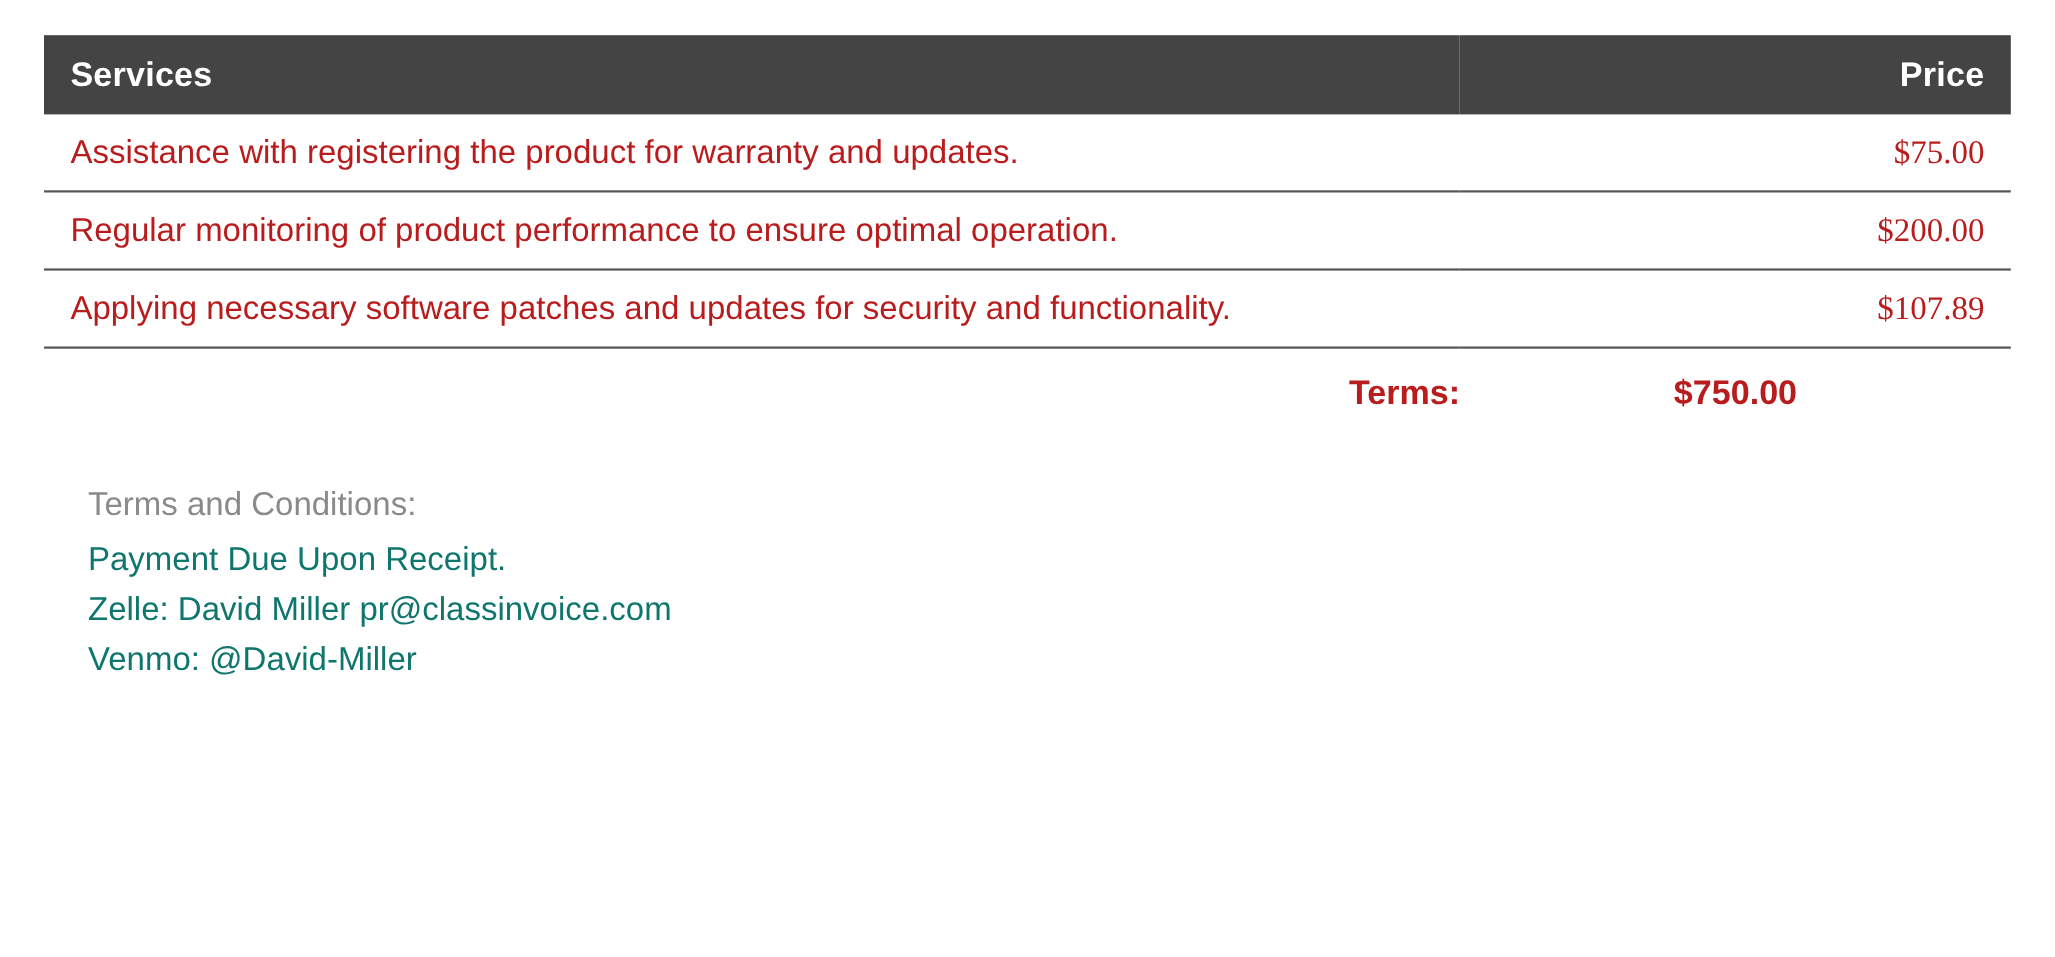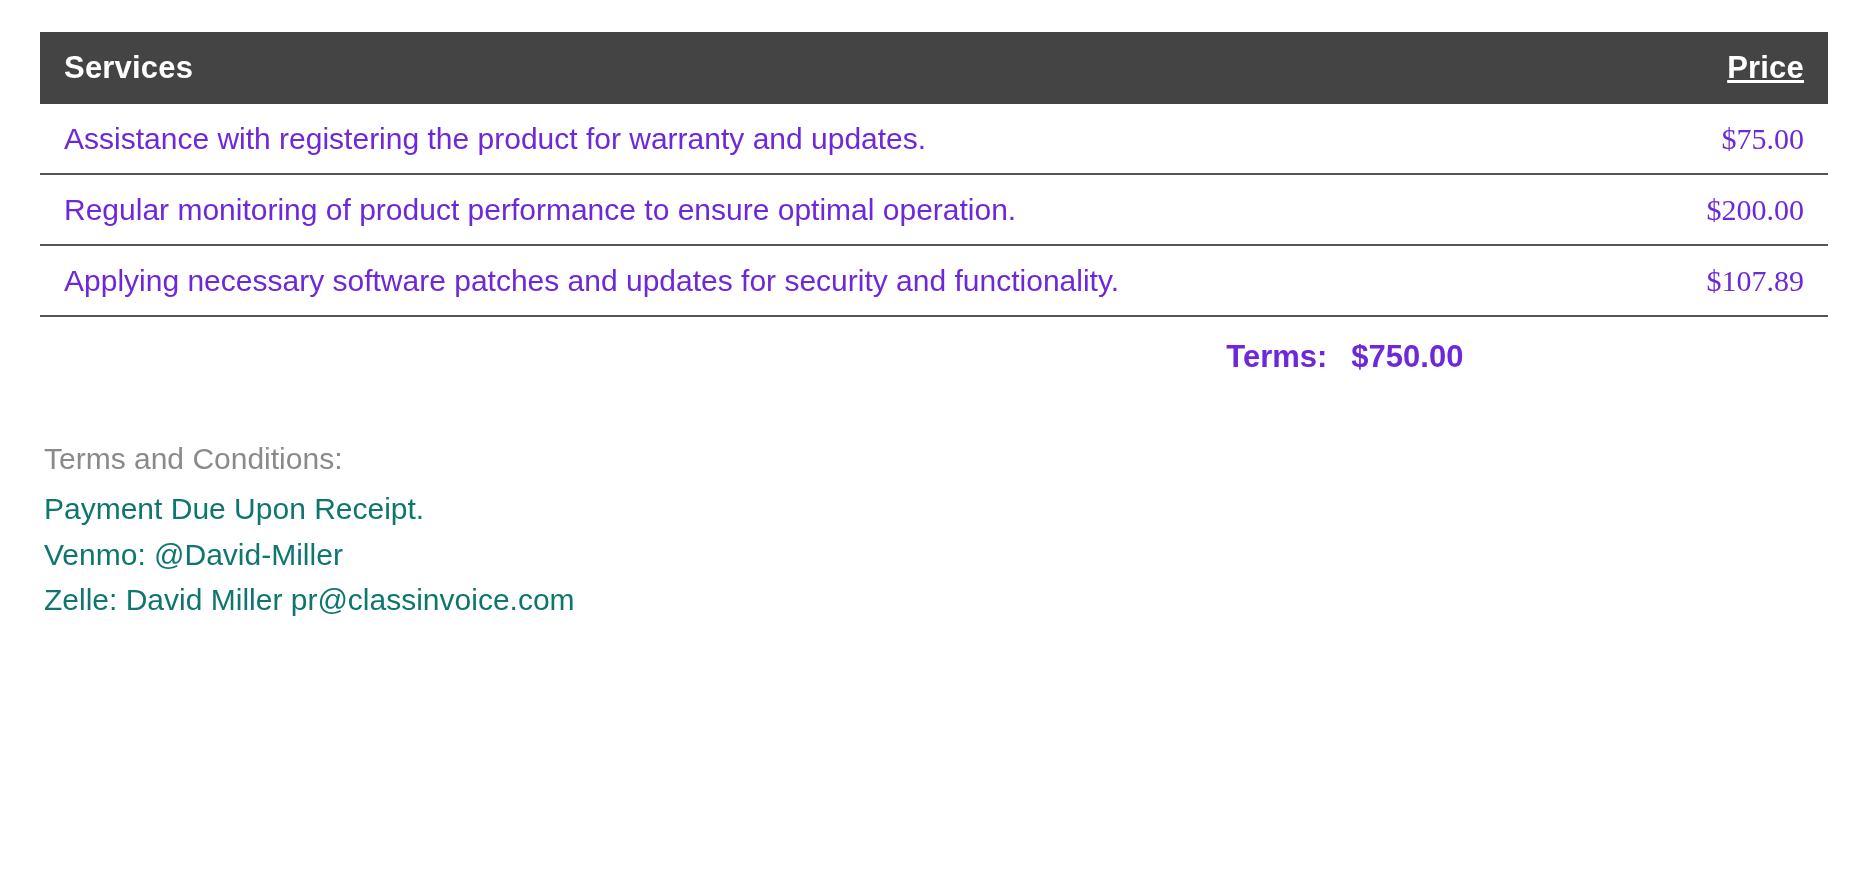"Price" table.services th.price-head { text-decoration: underline -> none }
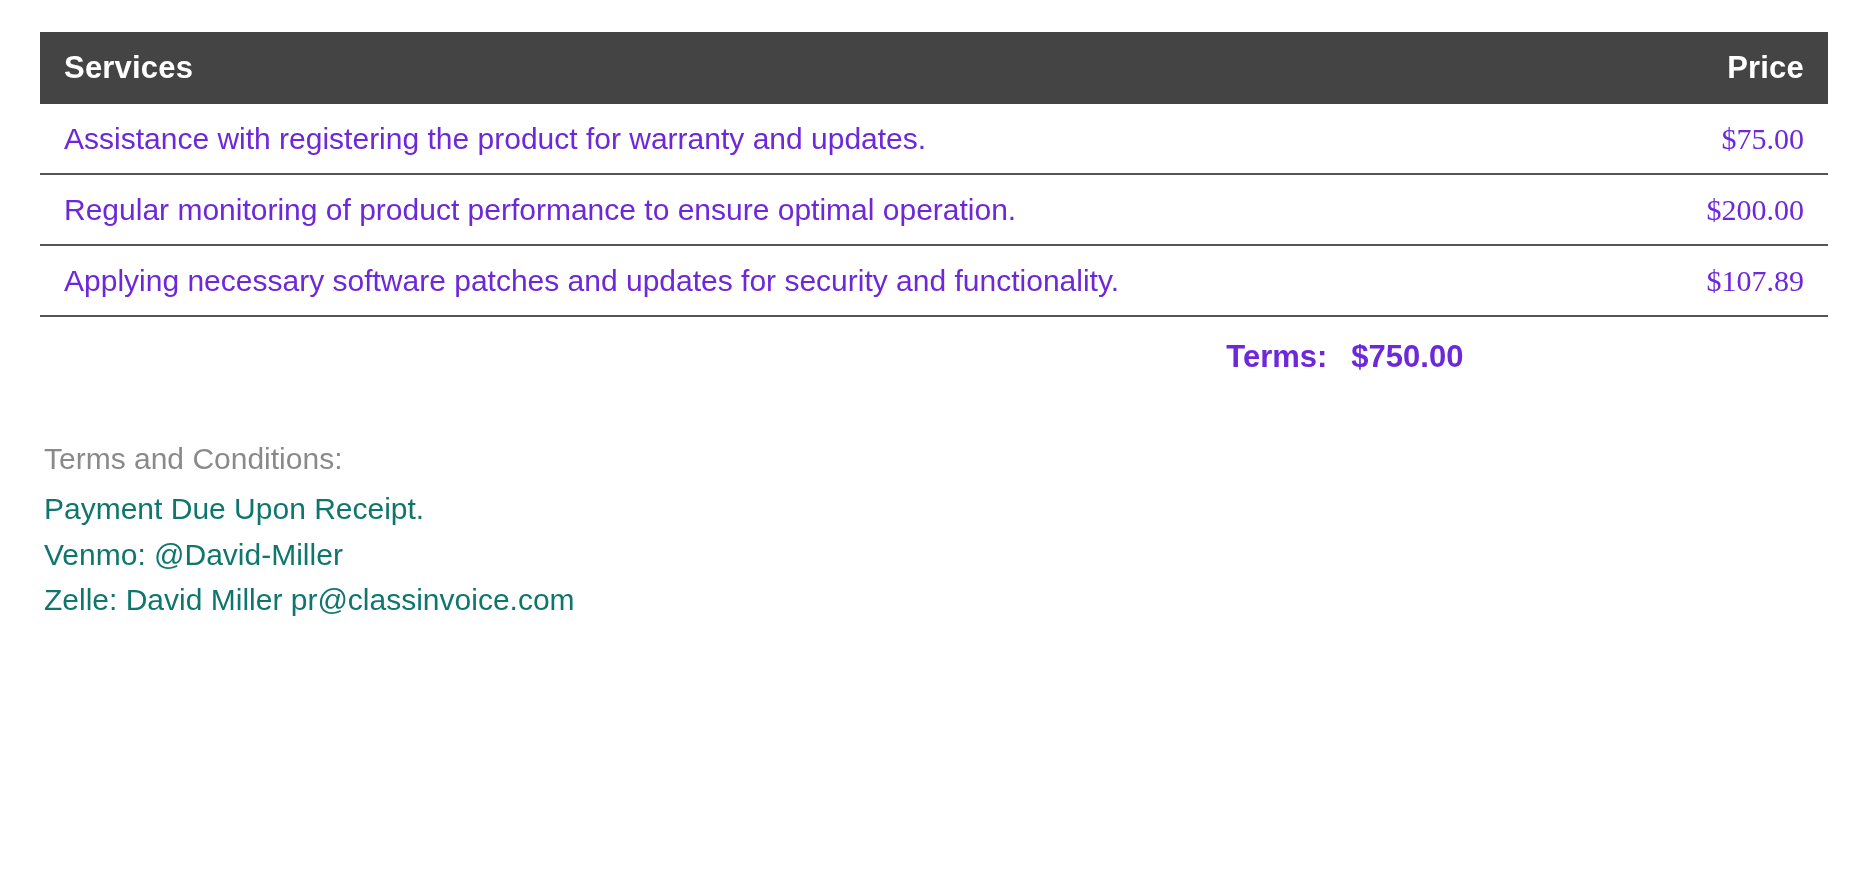"Assistance with registering the product" table.services td { color: #6d28d9 -> #b91c1c }
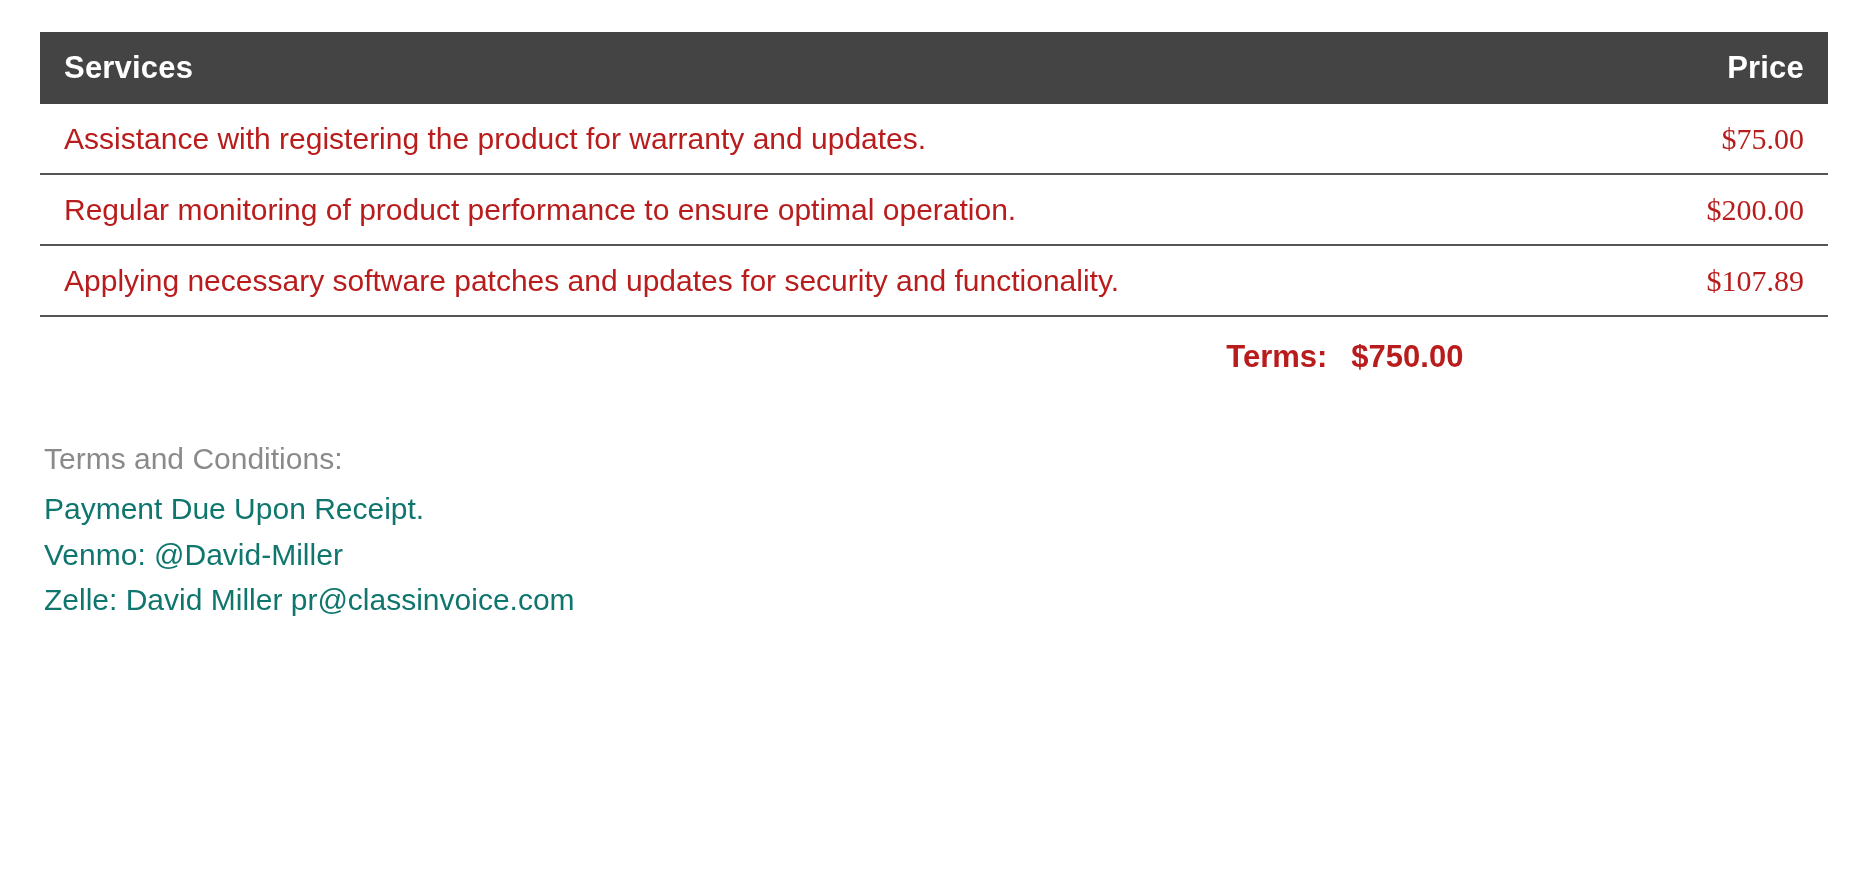"$750.00" table.services tr.total-row td.total-value { text-align: left -> center }
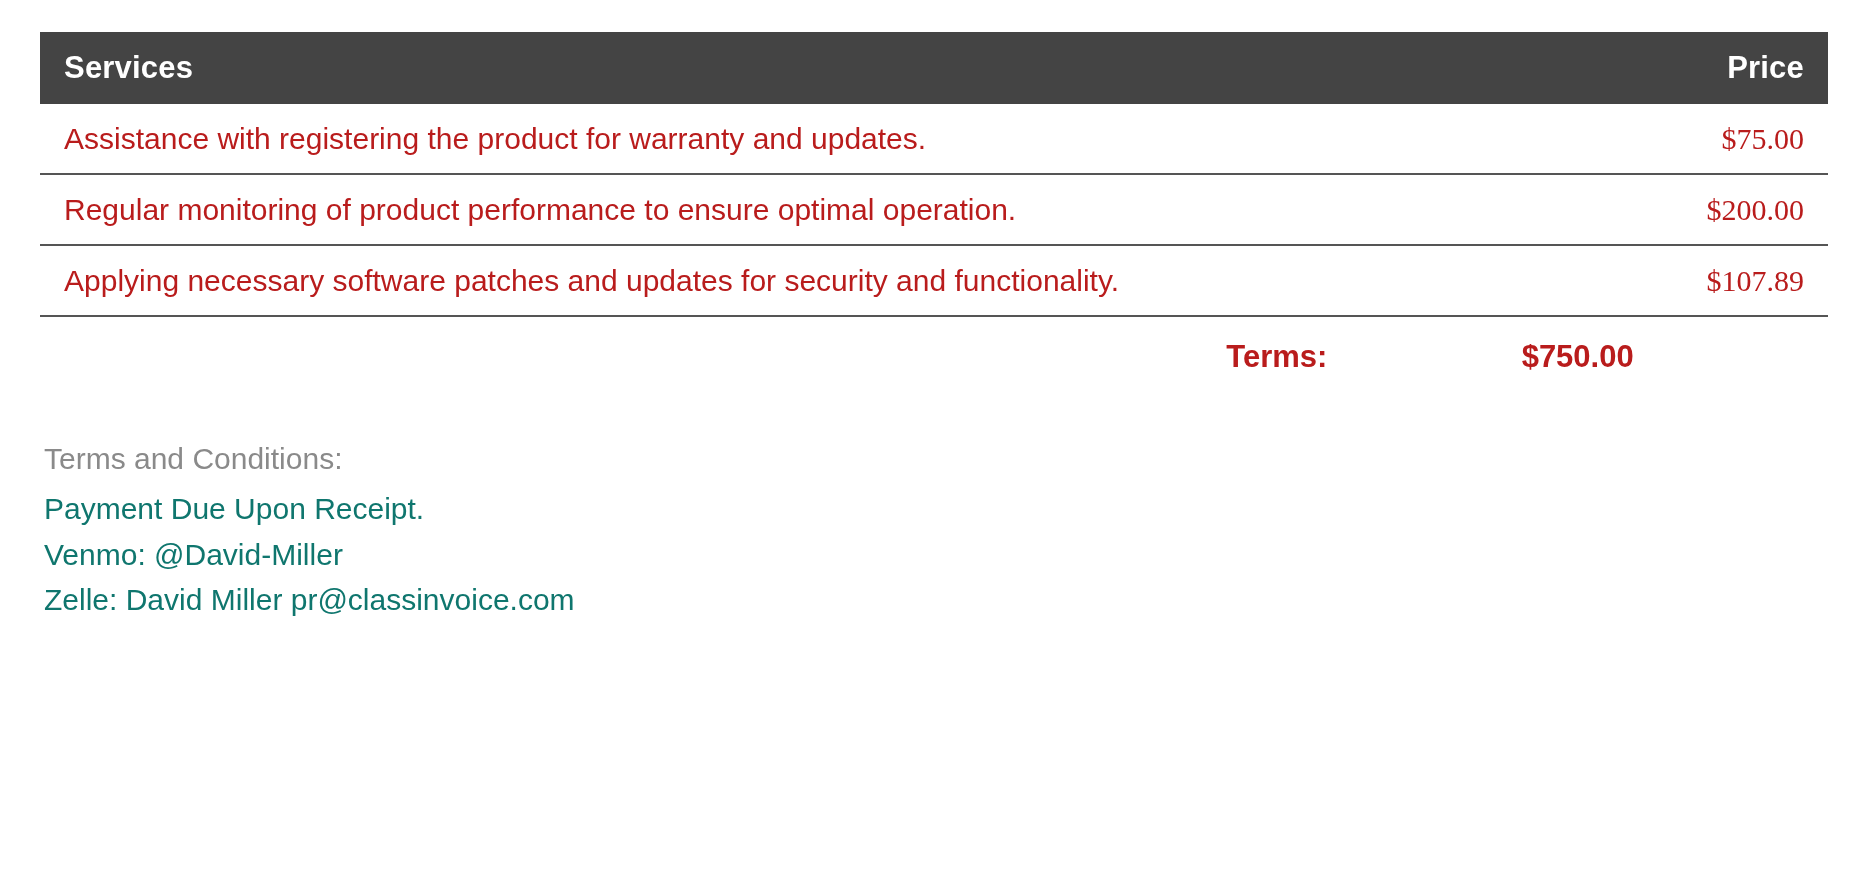"Terms and Conditions:" .terms { margin-left: none -> 36px }
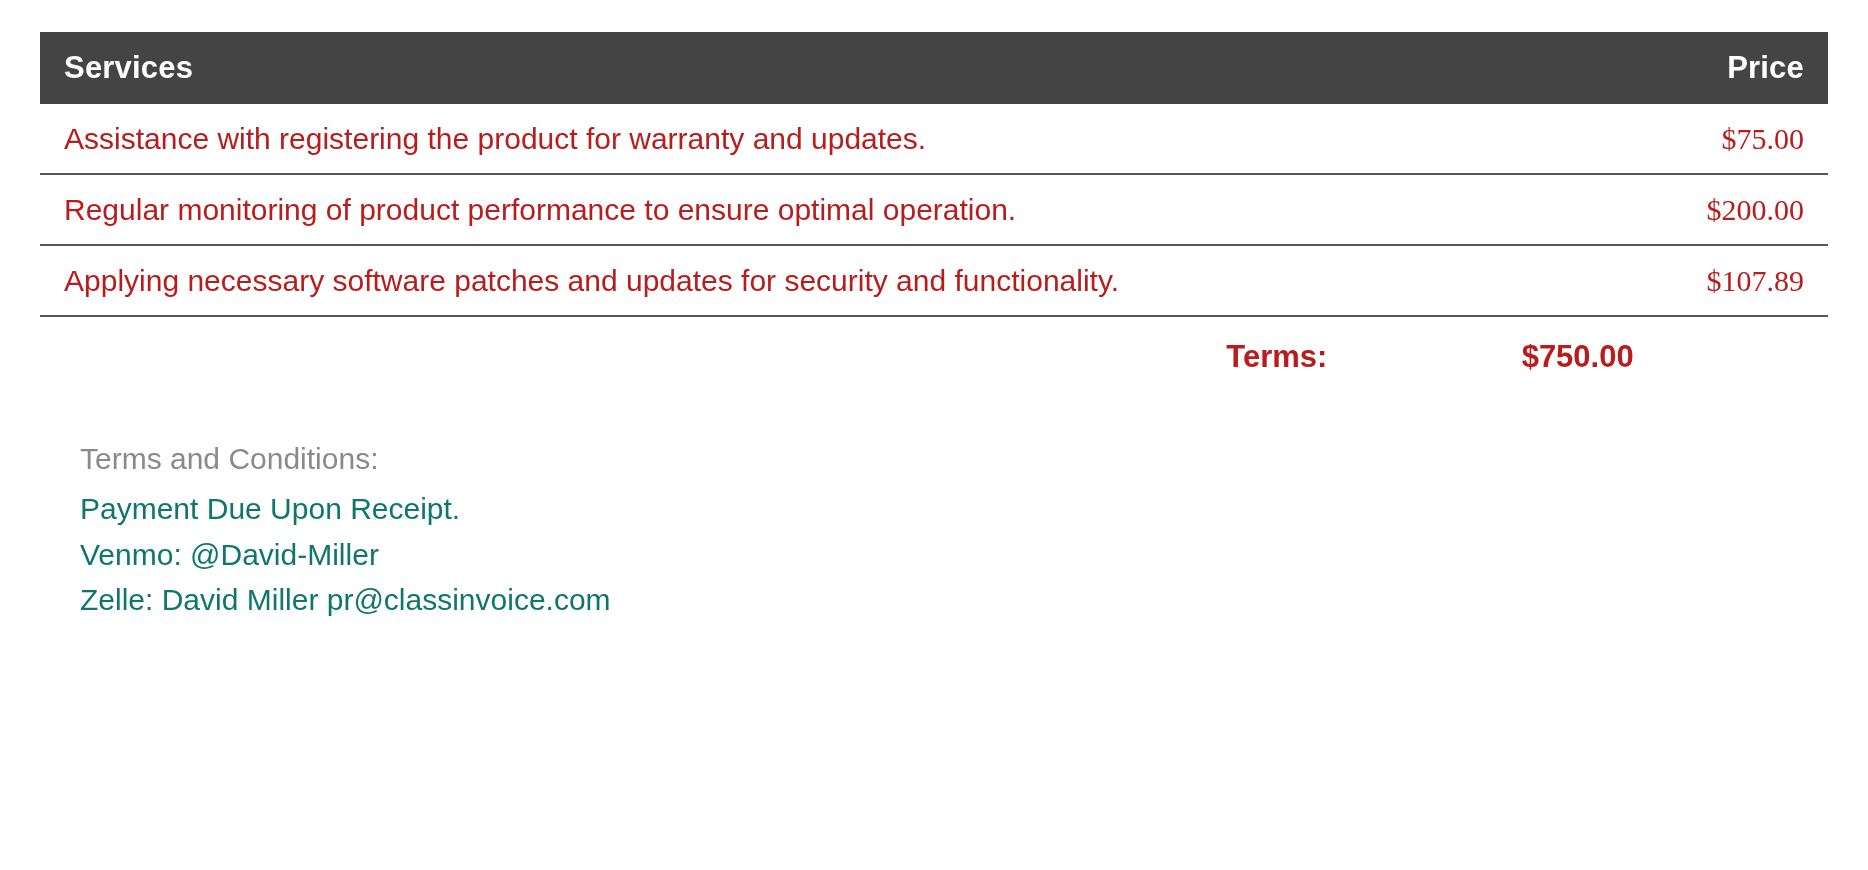"Venmo: @David-Miller" div.terms-line { order: before "Zelle: David Miller pr@classinvoice.com" -> after "Zelle: David Miller pr@classinvoice.com" }
